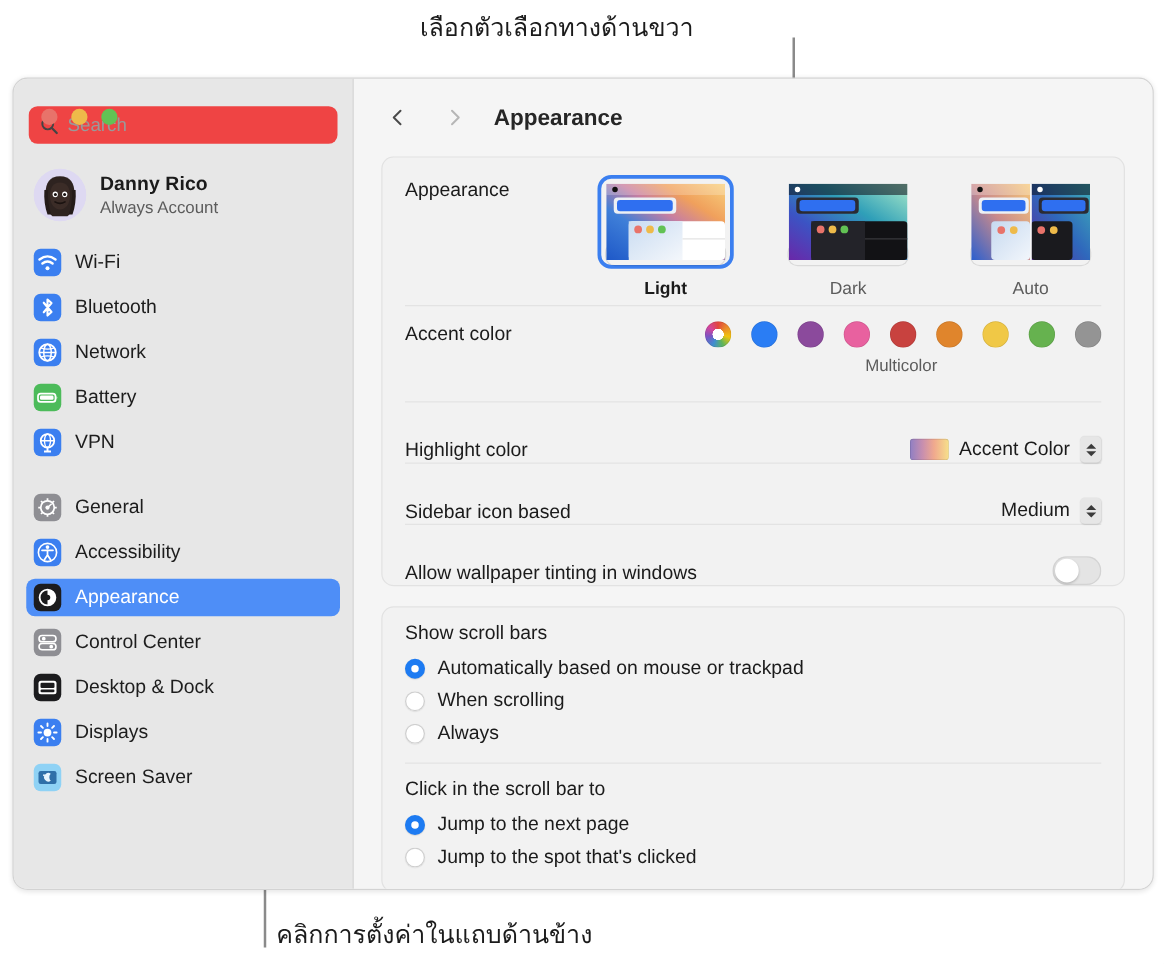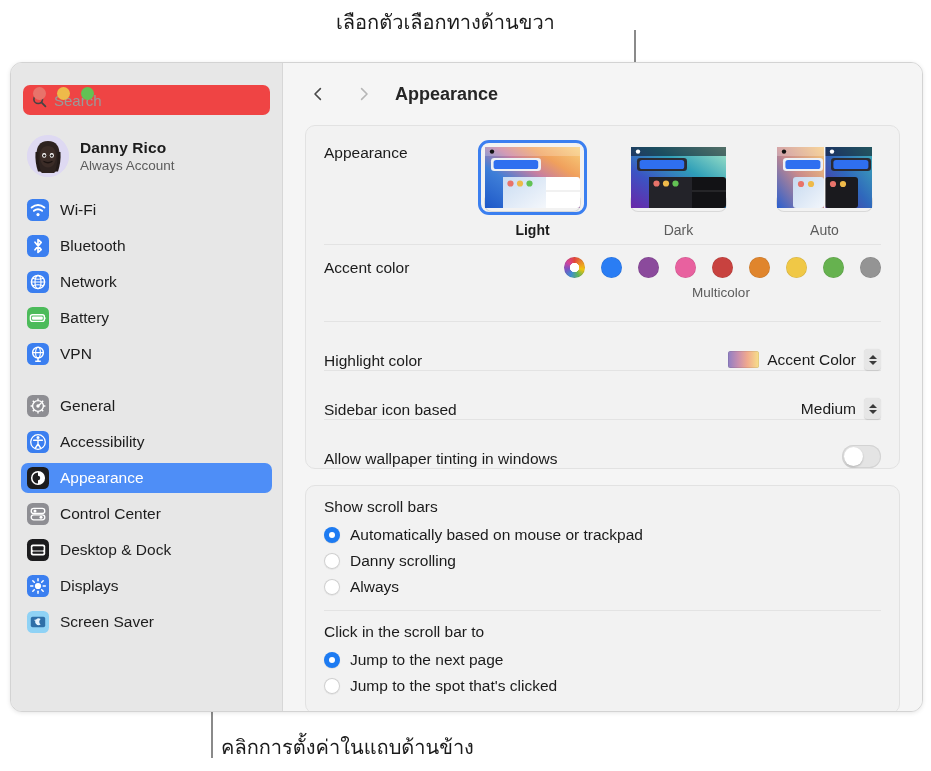"Danny scrolling" span.radio-label { text: Danny -> When }
